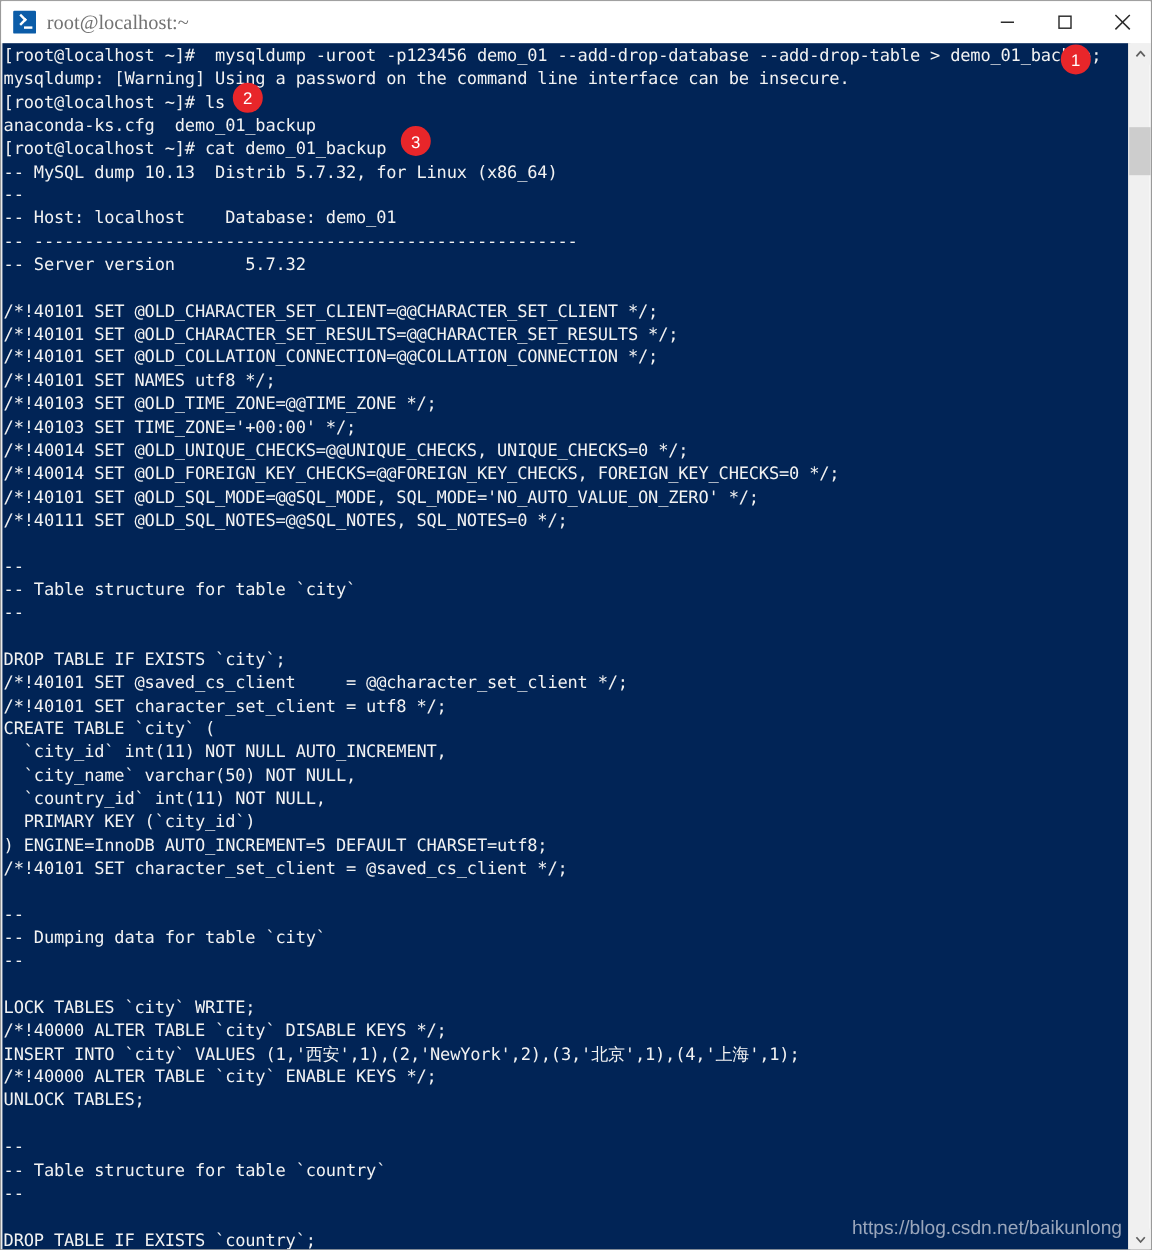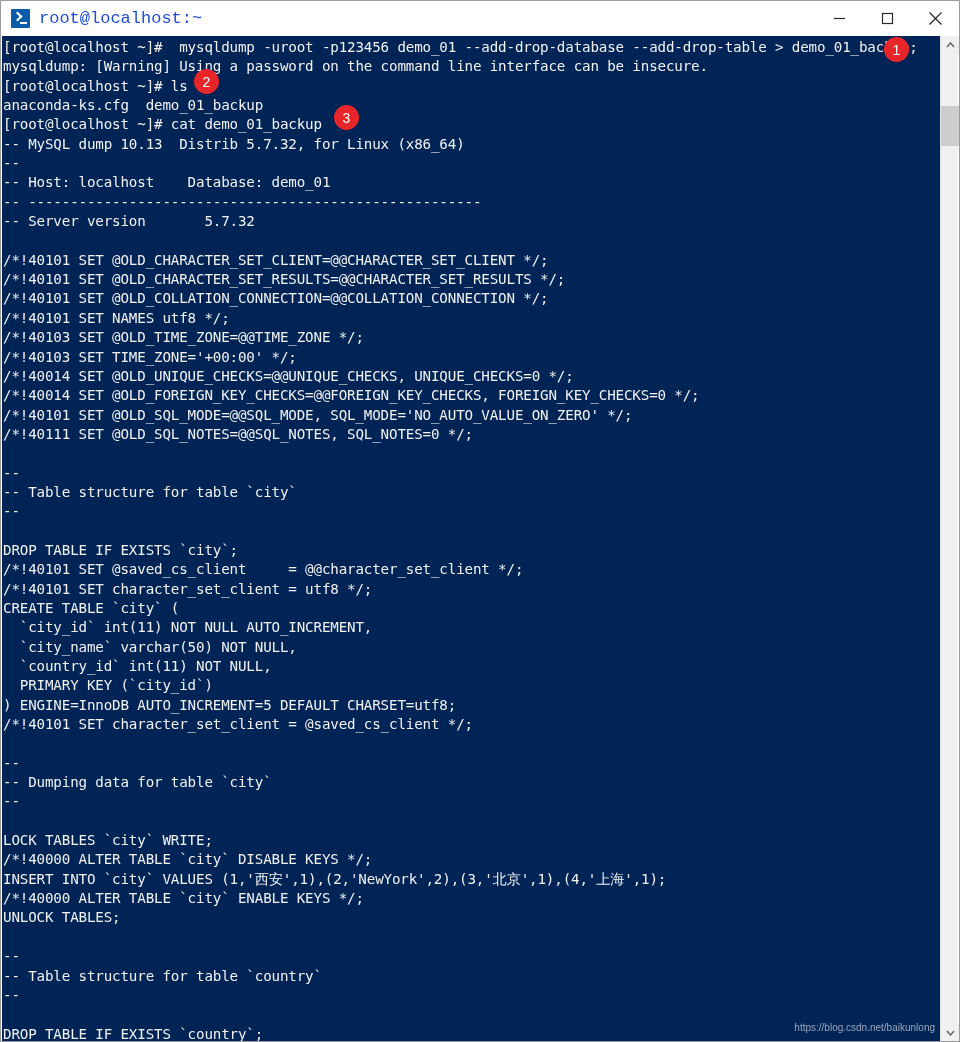"root@localhost:~" #title-text { color: #1d4ed8 -> #737373; font-family: Liberation Mono, monospace -> Liberation Serif, serif }
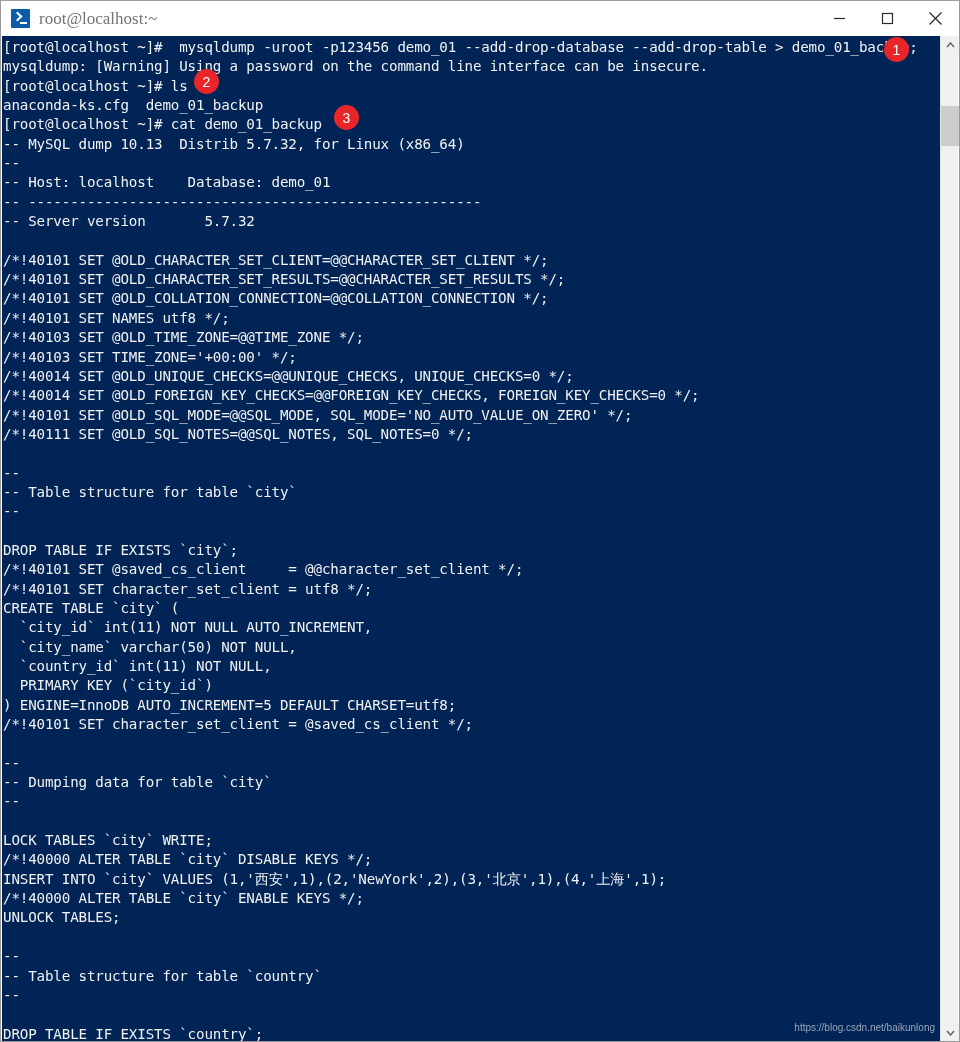"https://blog.csdn.net/baikunlong" #watermark { font-size: 10px -> 16px }
